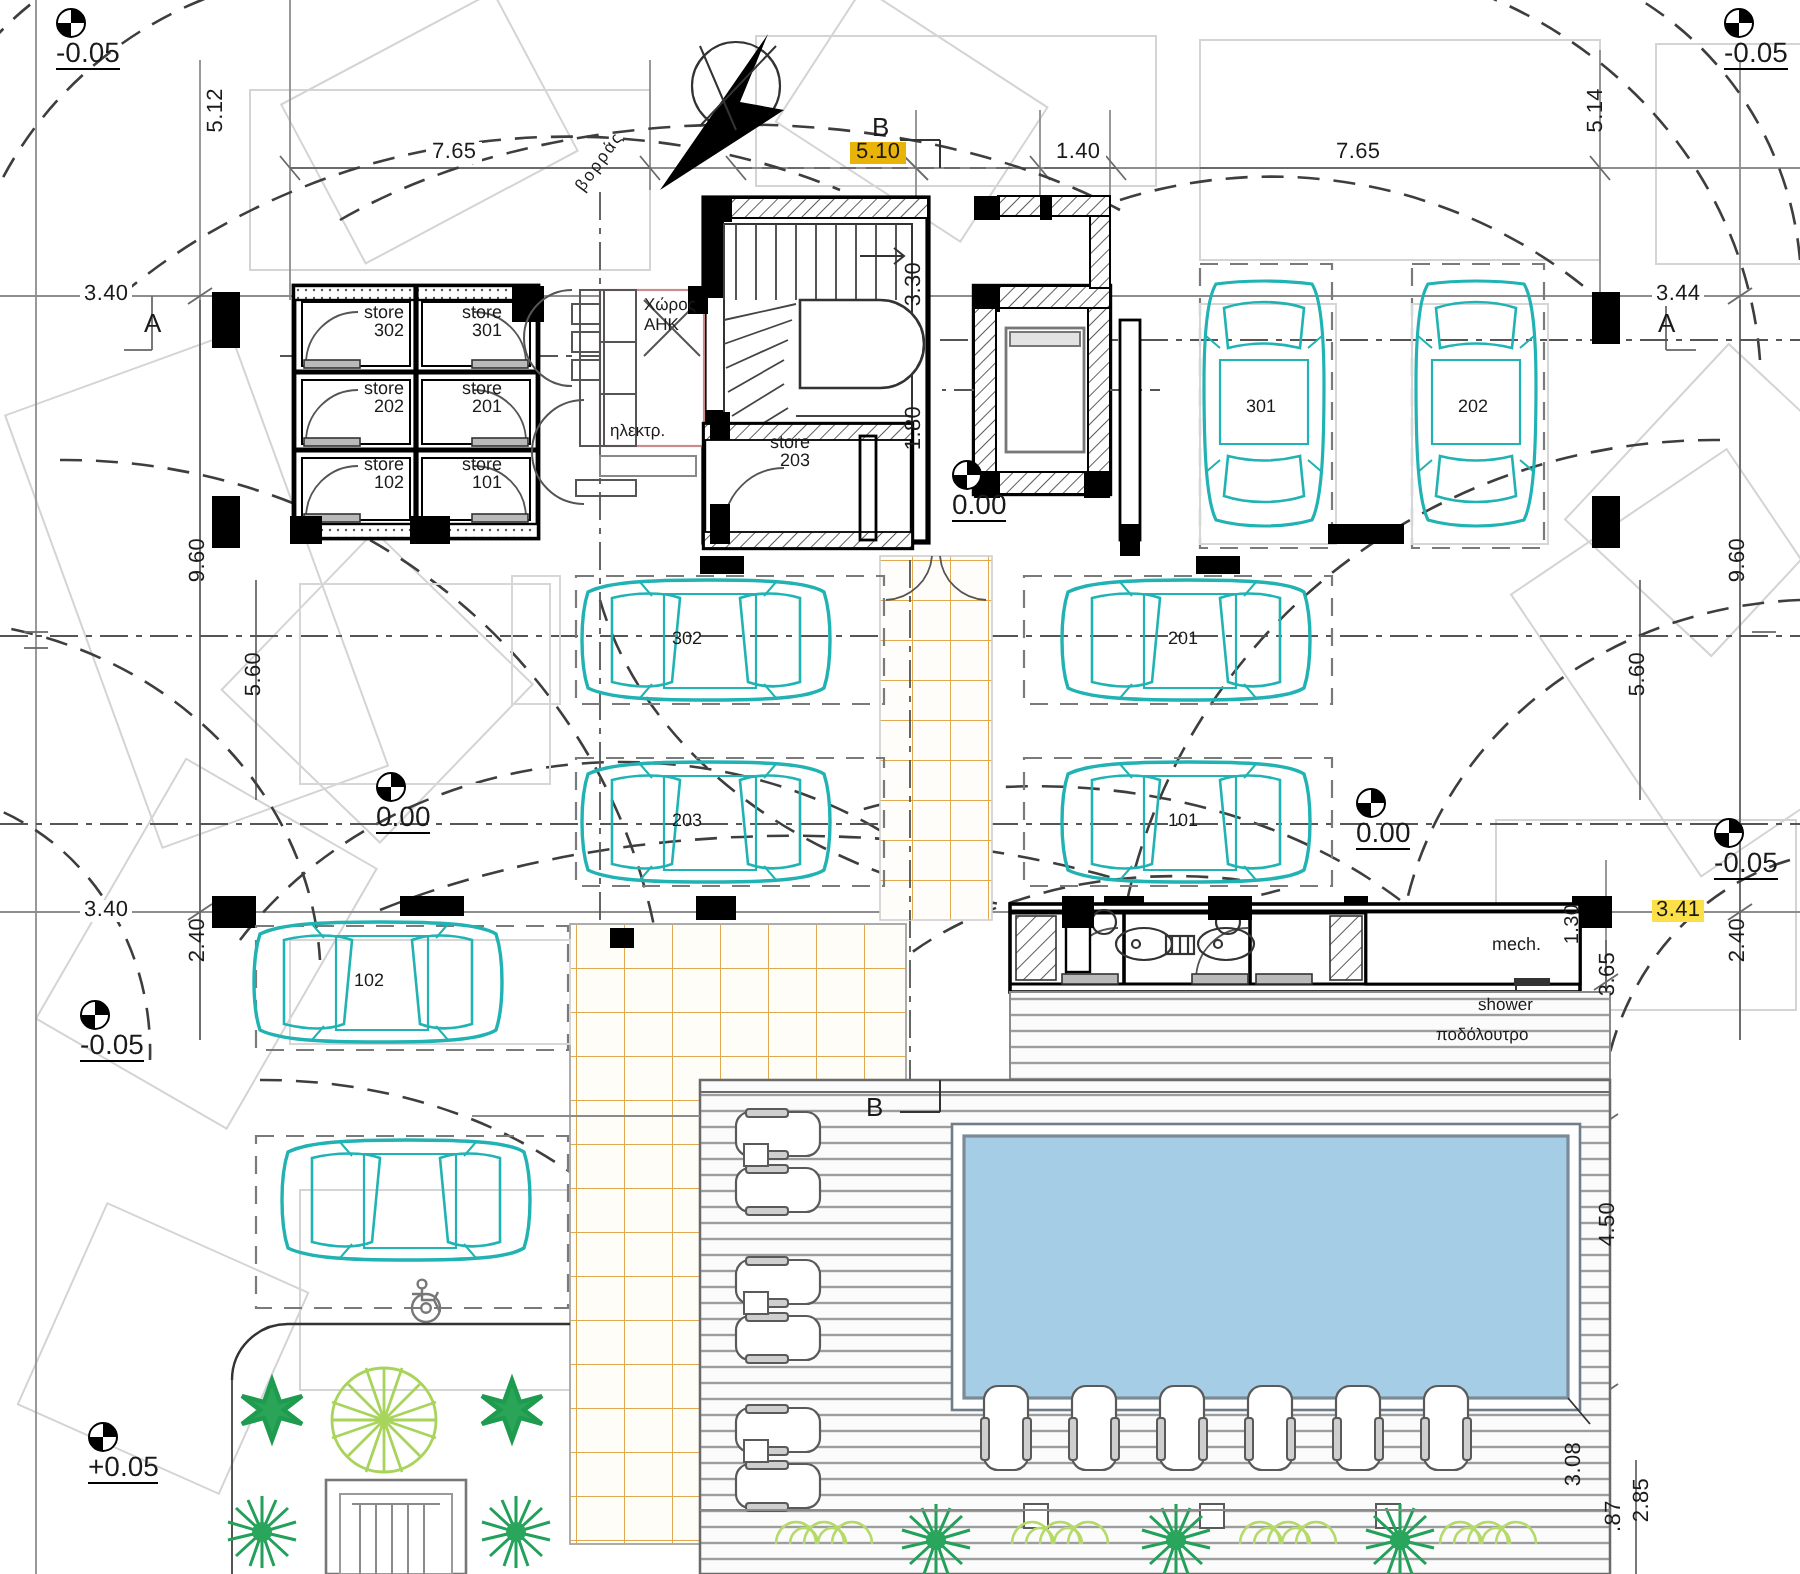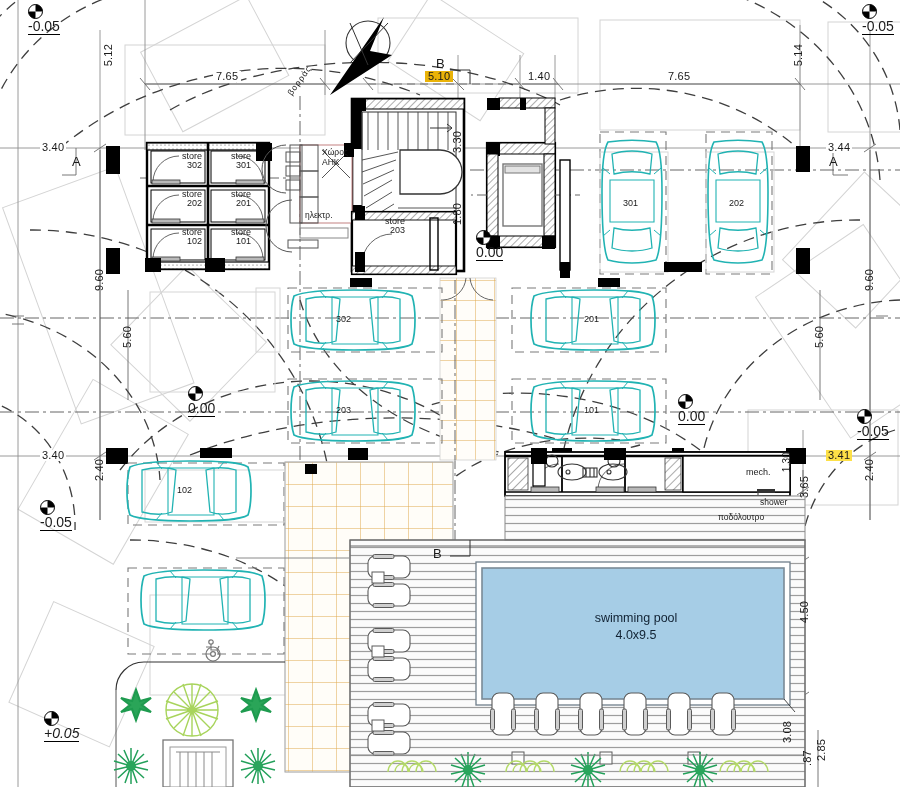"shower" div.lbl { left: 760px -> 739px }
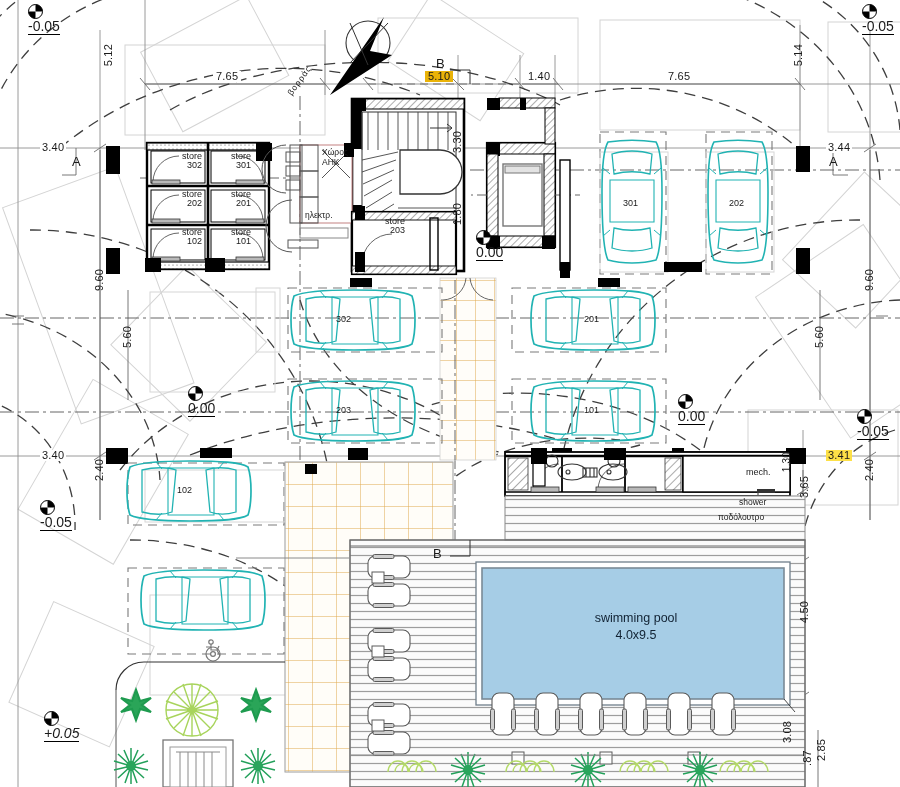"swimming pool" div.lbl { html: <div> <span>swimming pool</span><br><span>4.0x9.5</span> </div> -> none }
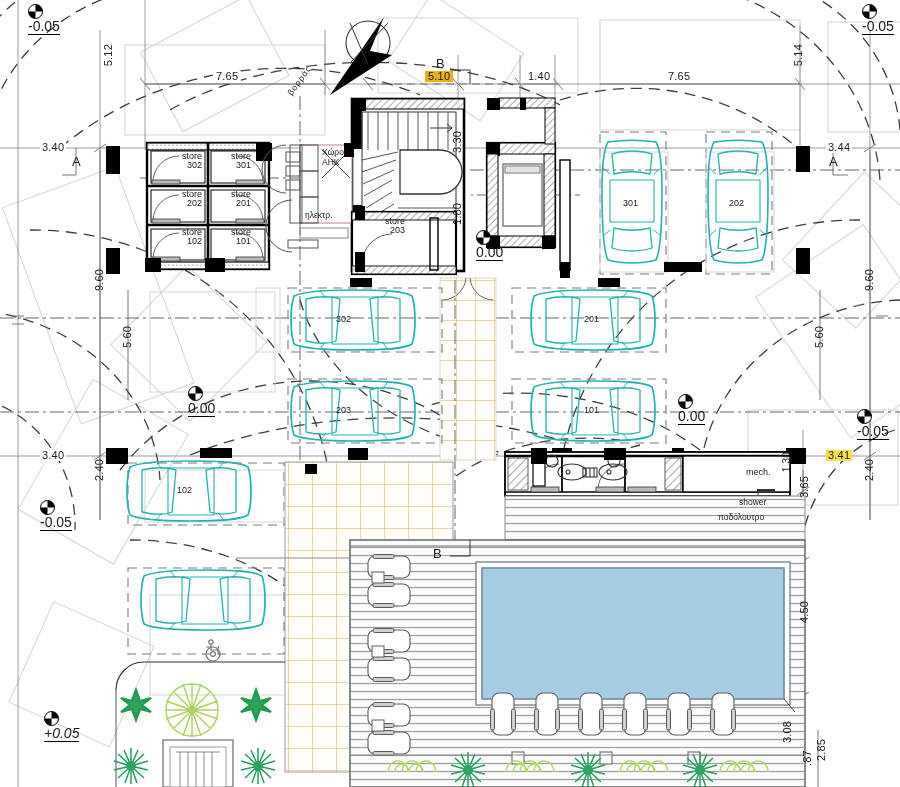"+0.05" div.lbl { font-style: italic -> none }
